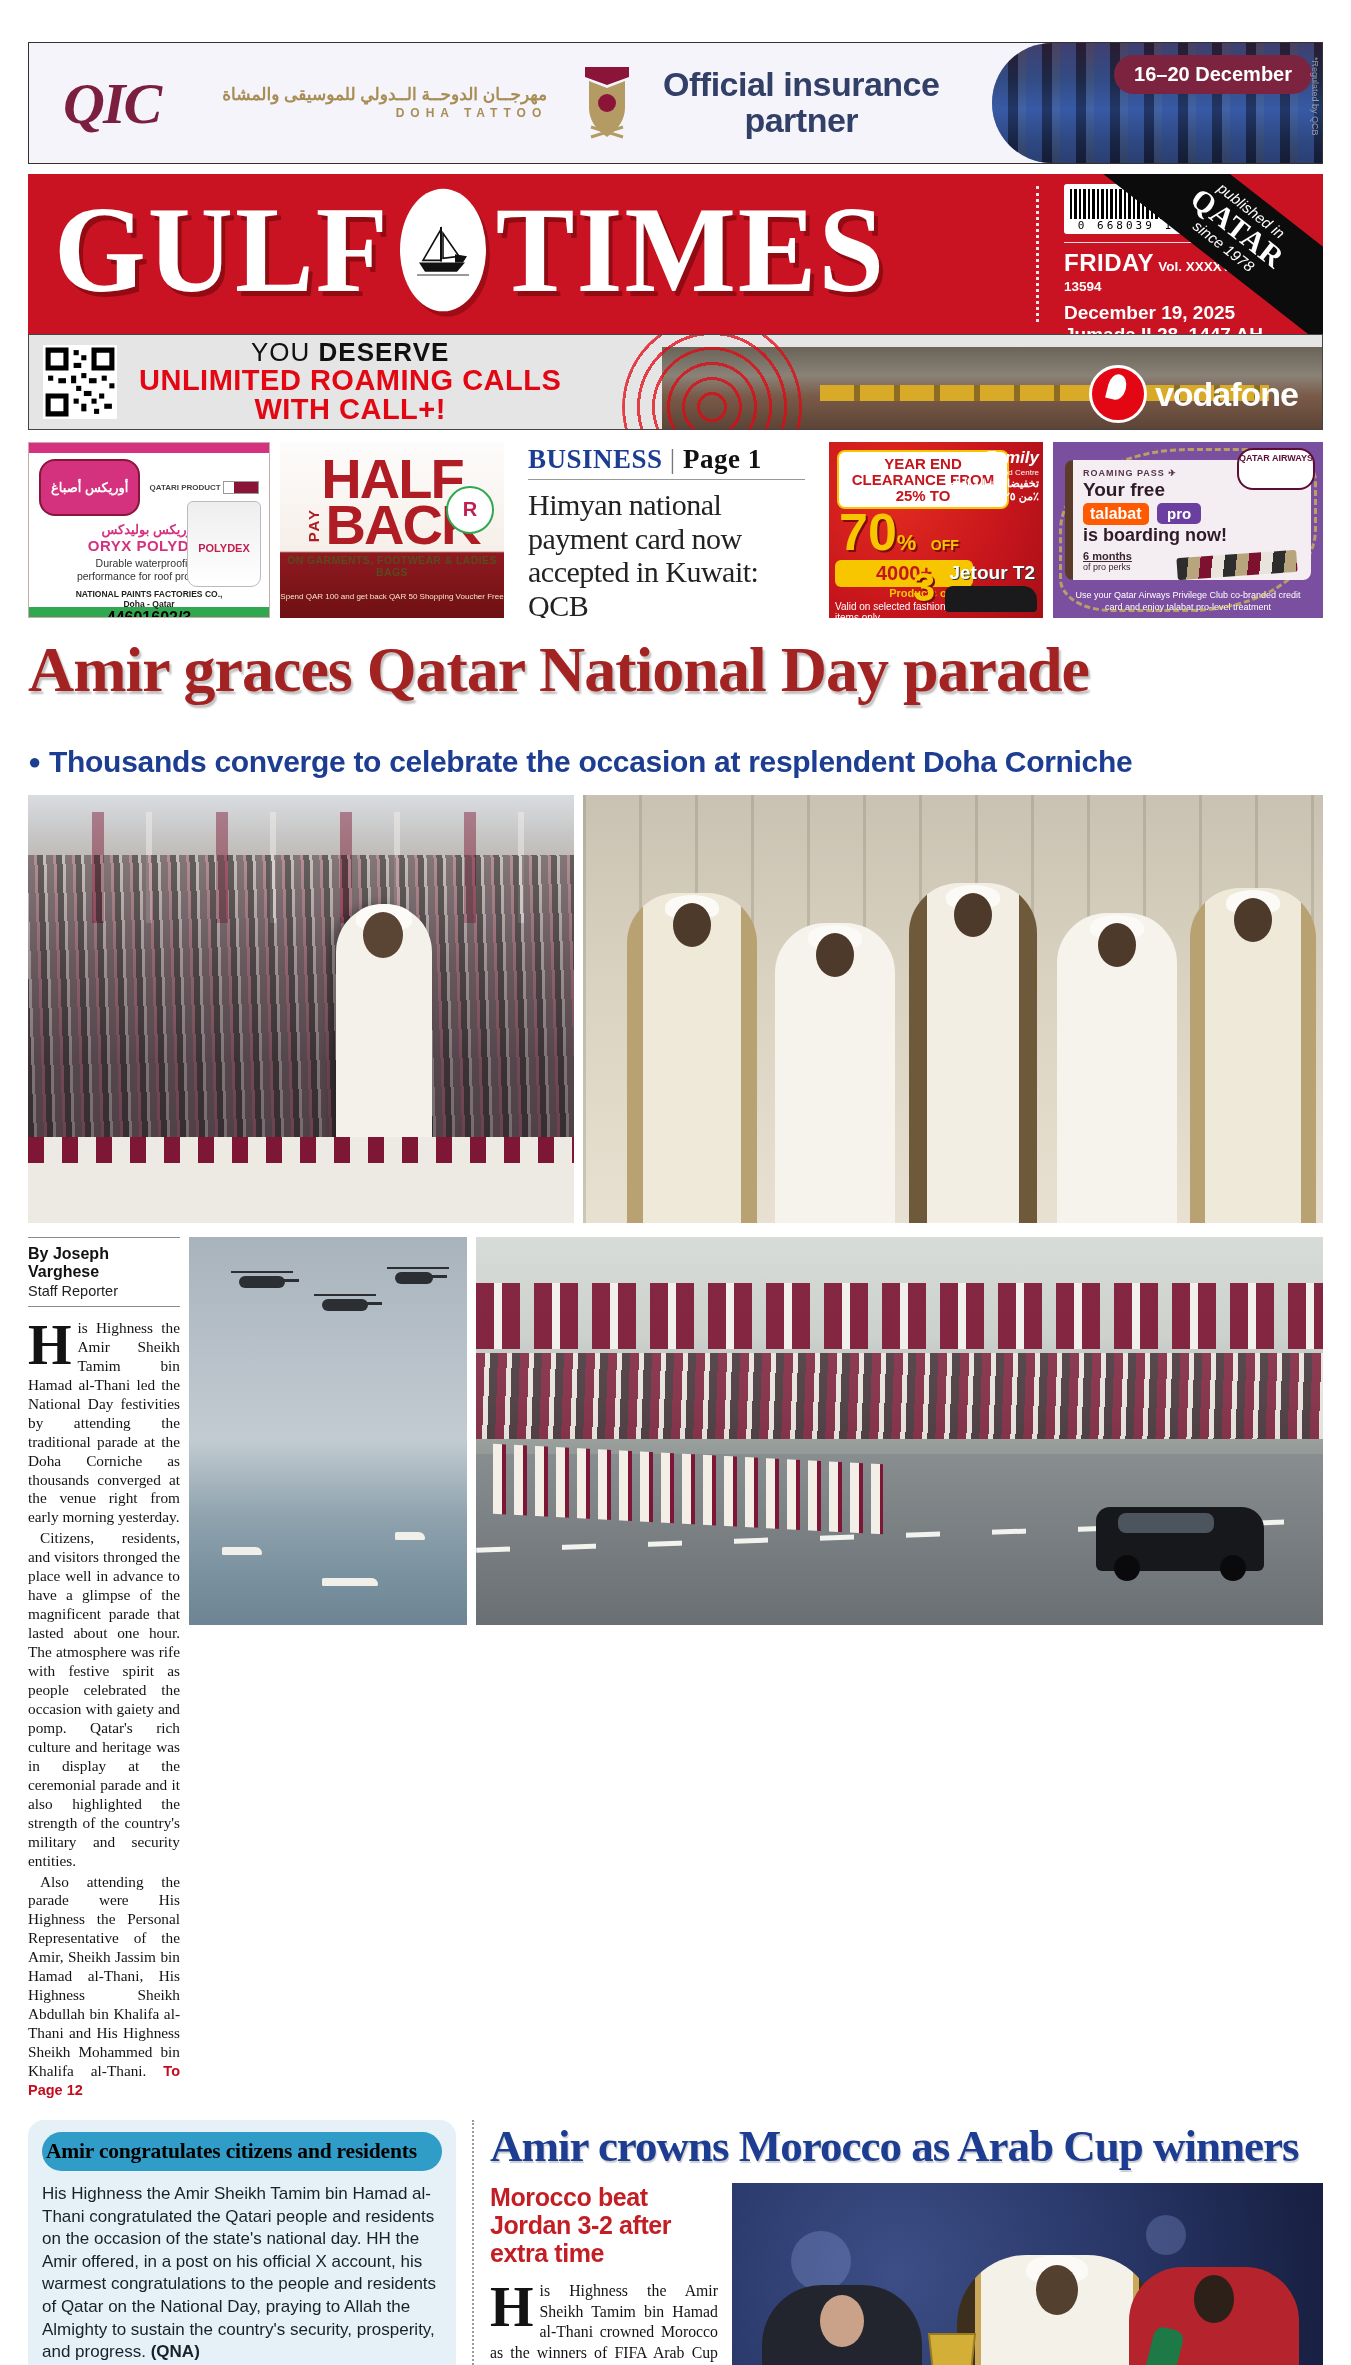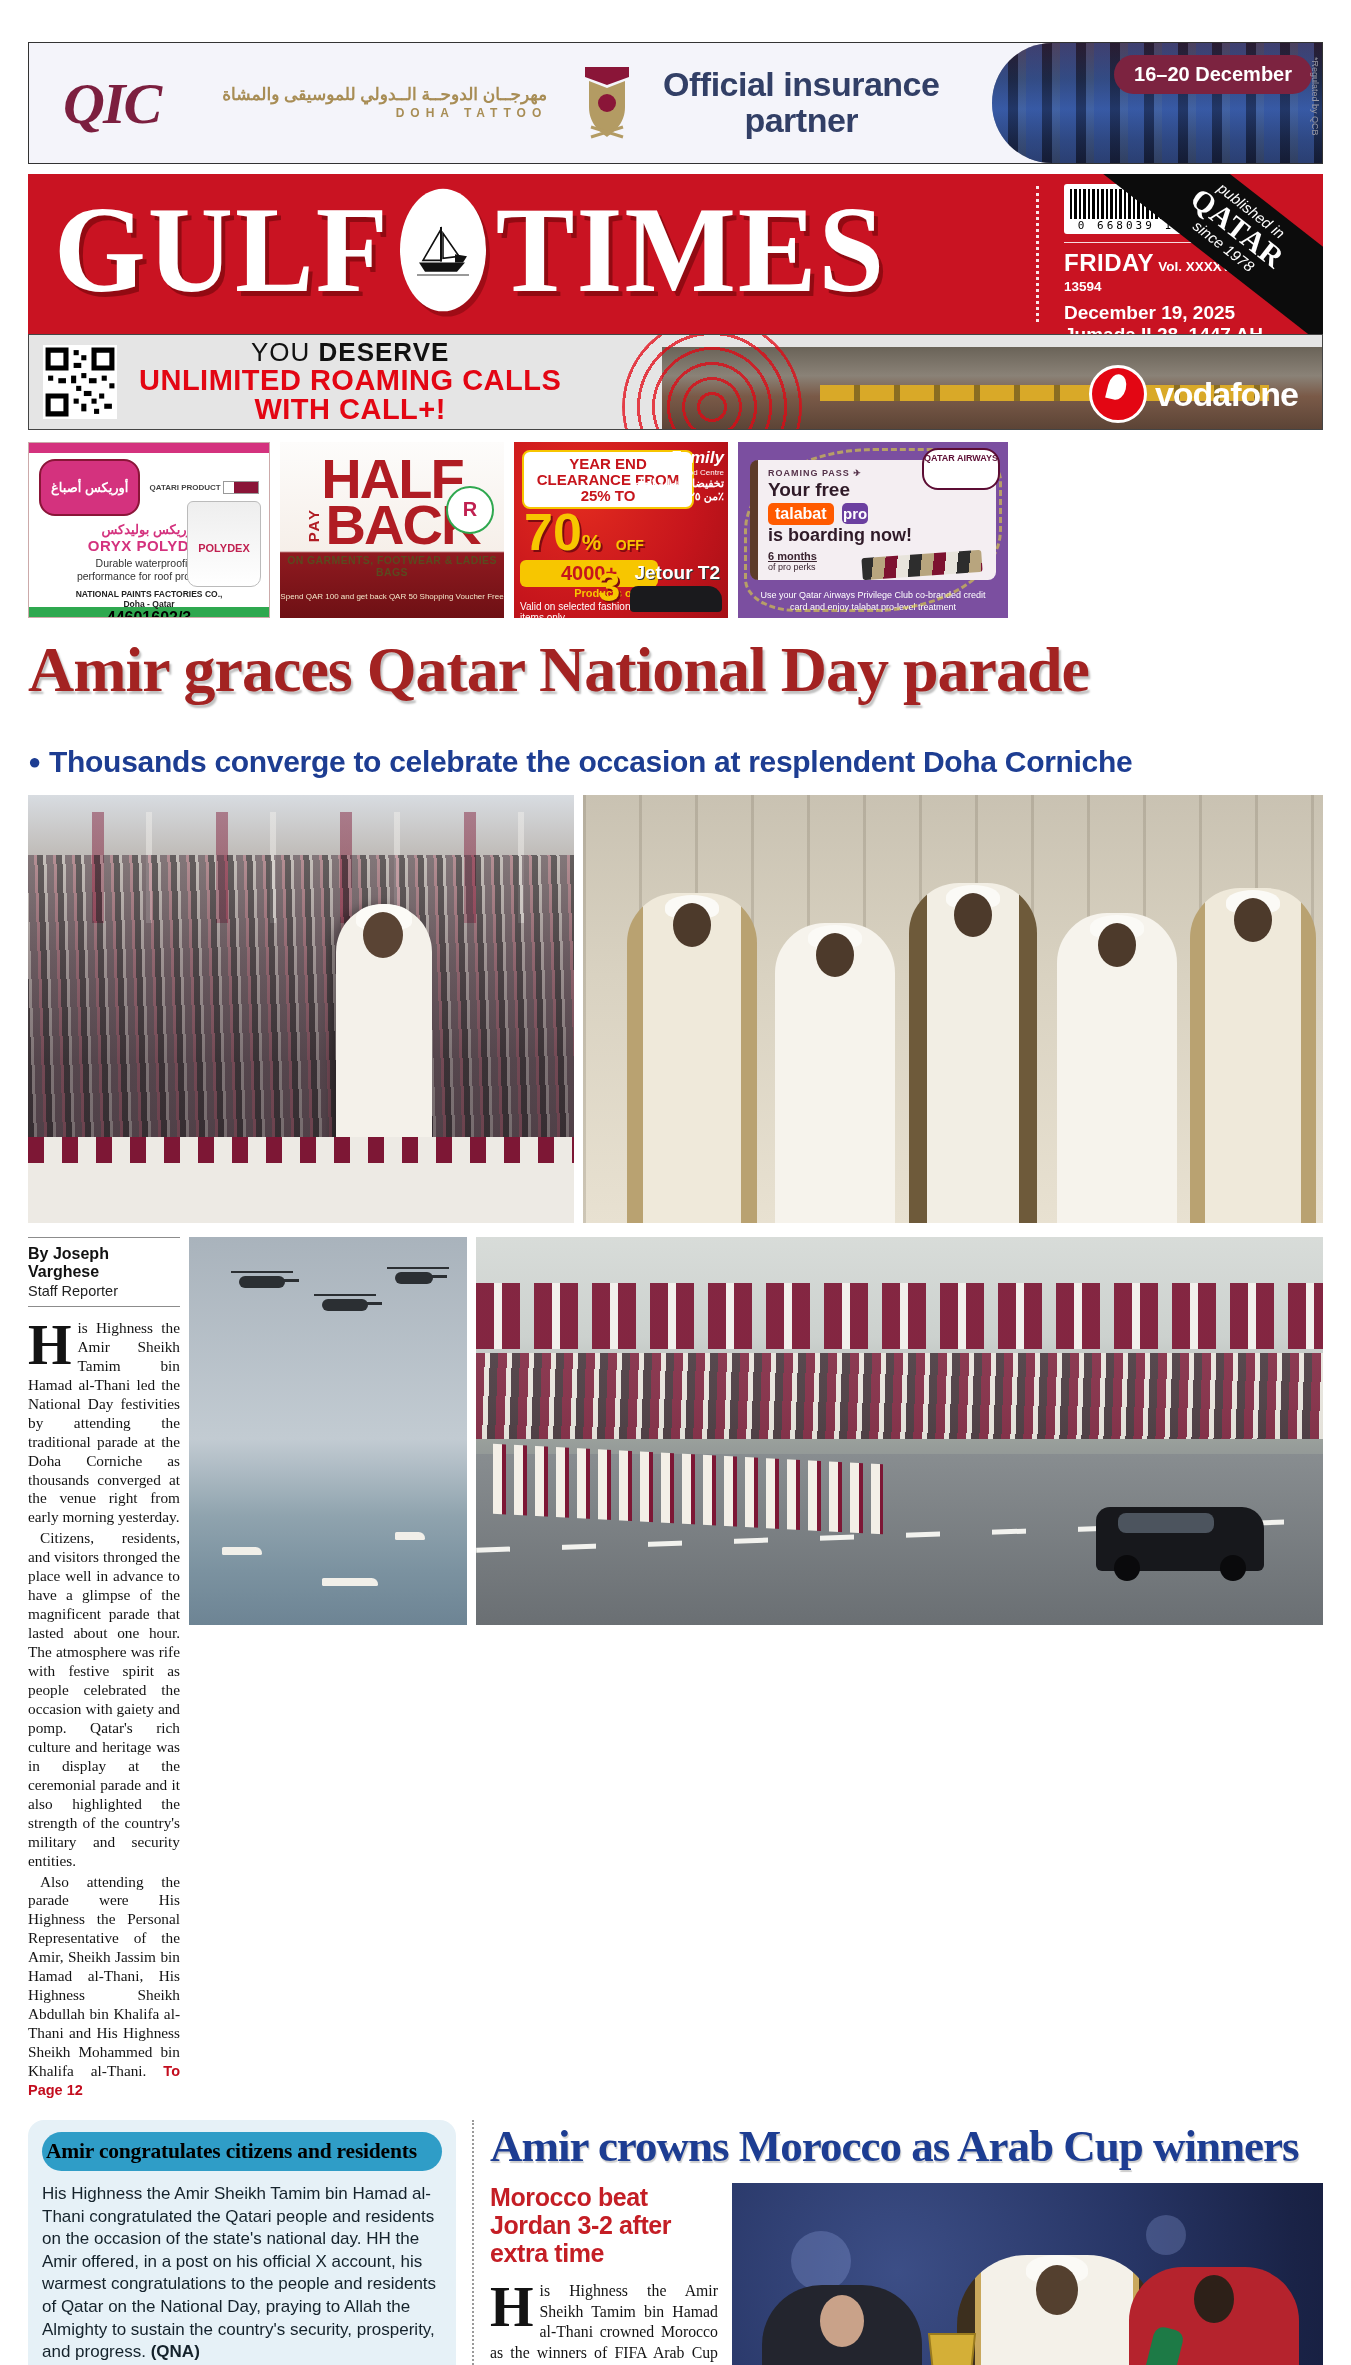"BUSINESS | Page 1" div.ad { html: none -> <div> <div> <span>BUSINESS</span> <span>|</span> <span>Page 1</span> </div> <div></div> <div>Himyan national payment card now accepted in Kuwait: QCB</div> </div> }
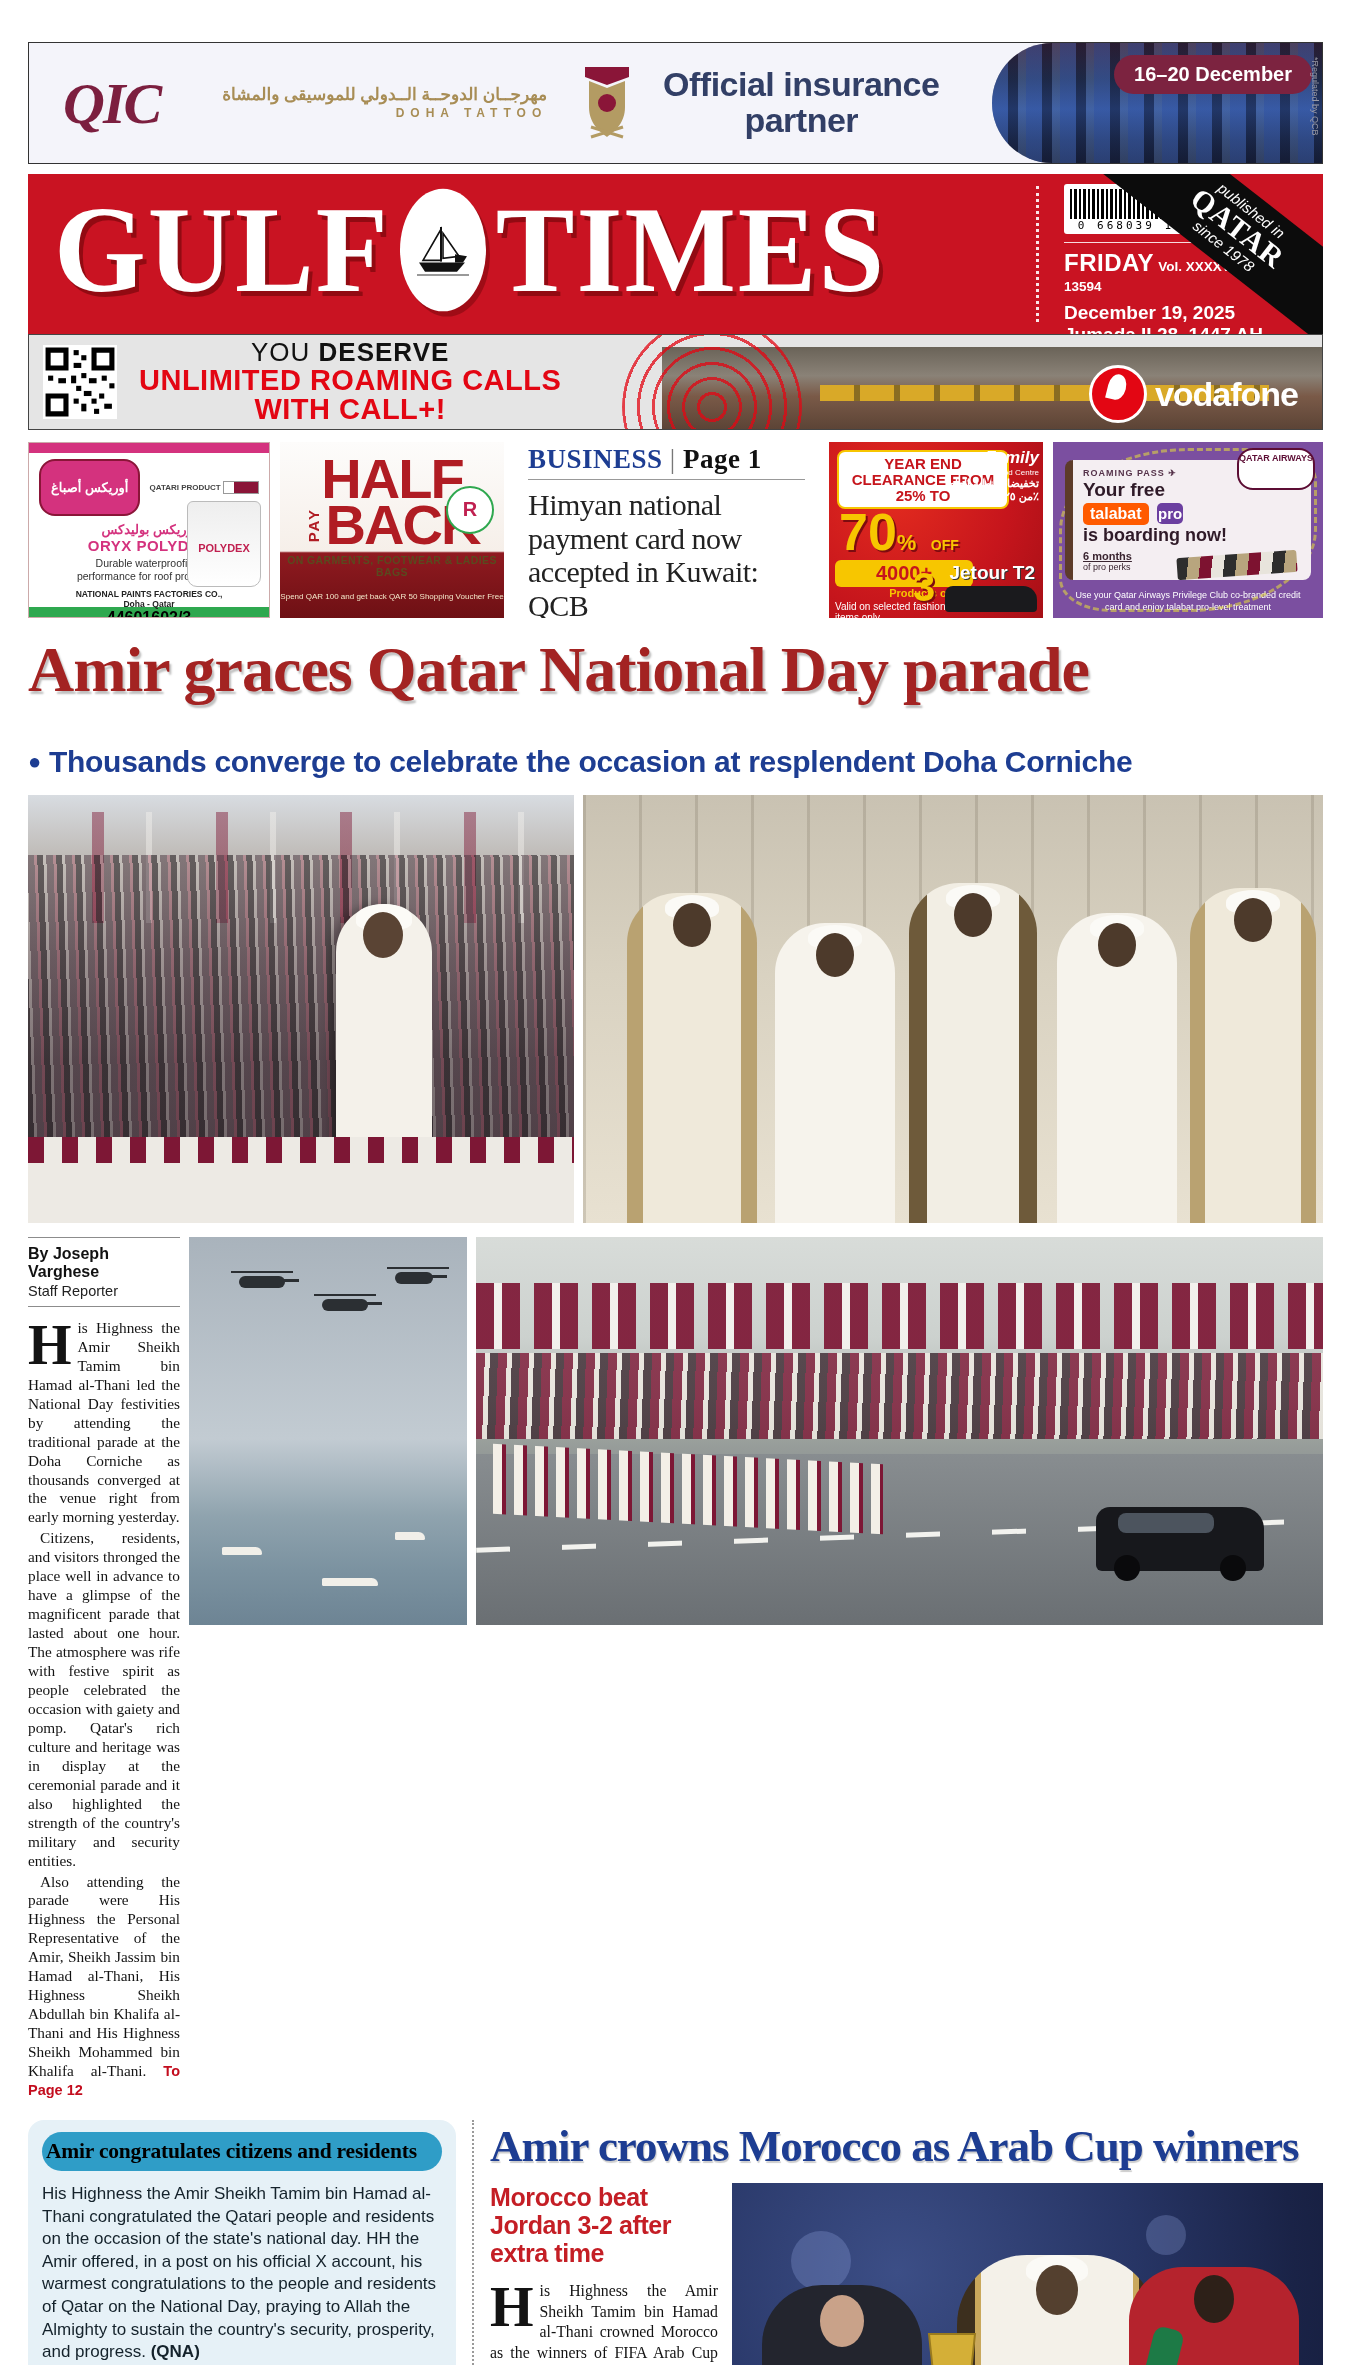"pro" .t-pro { padding: 2px 1px -> 2px 10px }
